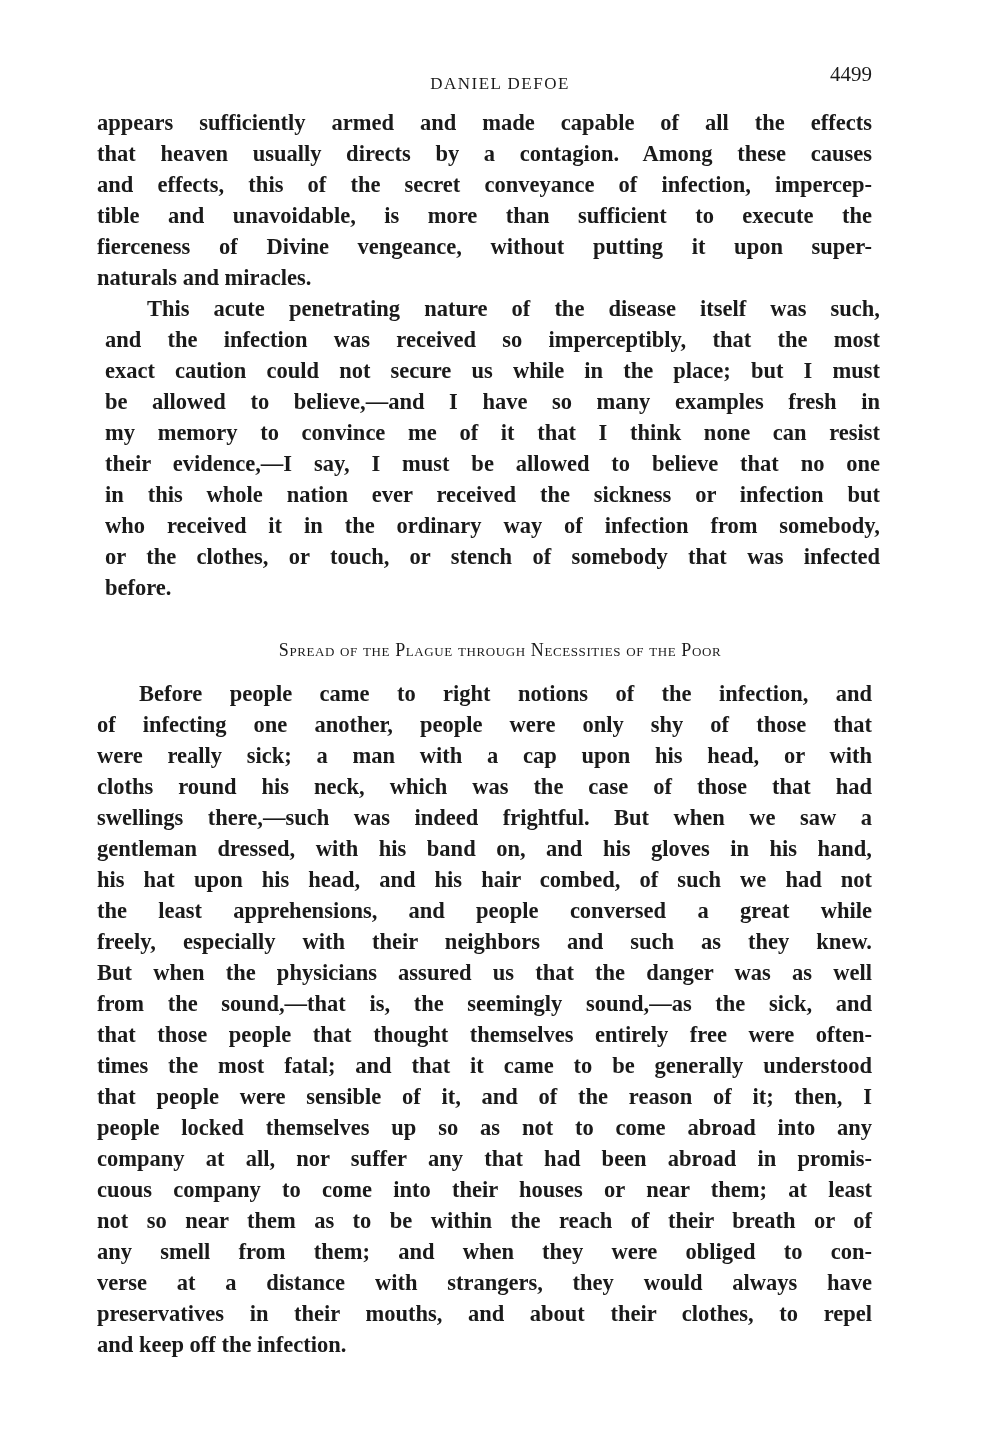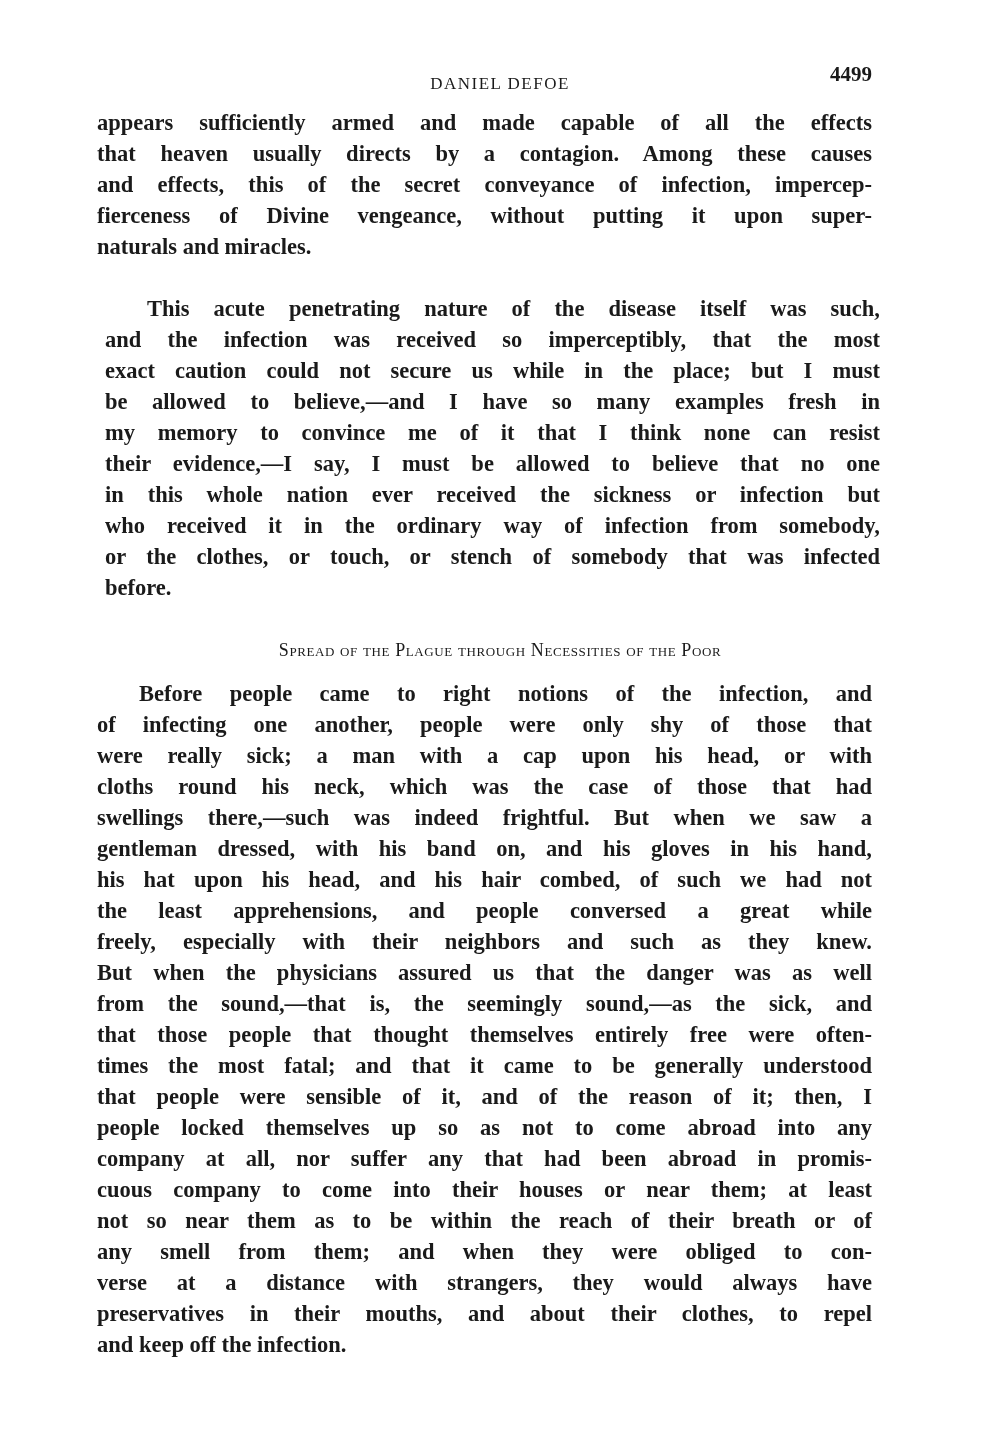"4499" .page-number { font-weight: bold -> none }
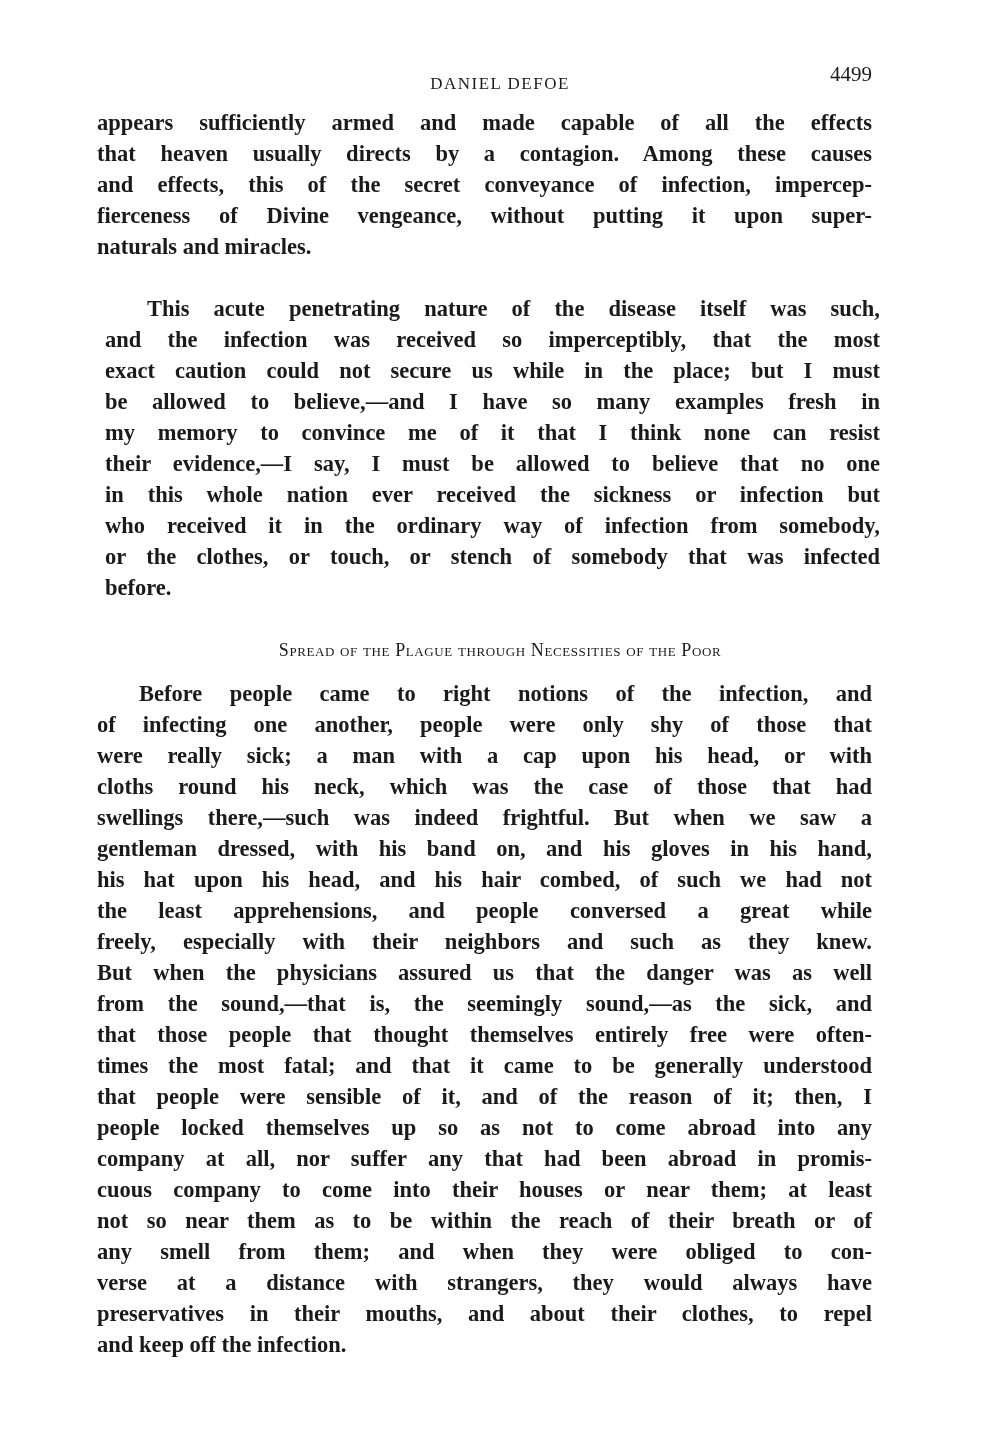"tible and unavoidable, is more" span.line { html: none -> <span>tible and unavoidable, is more than sufficient to execute the</span> }
